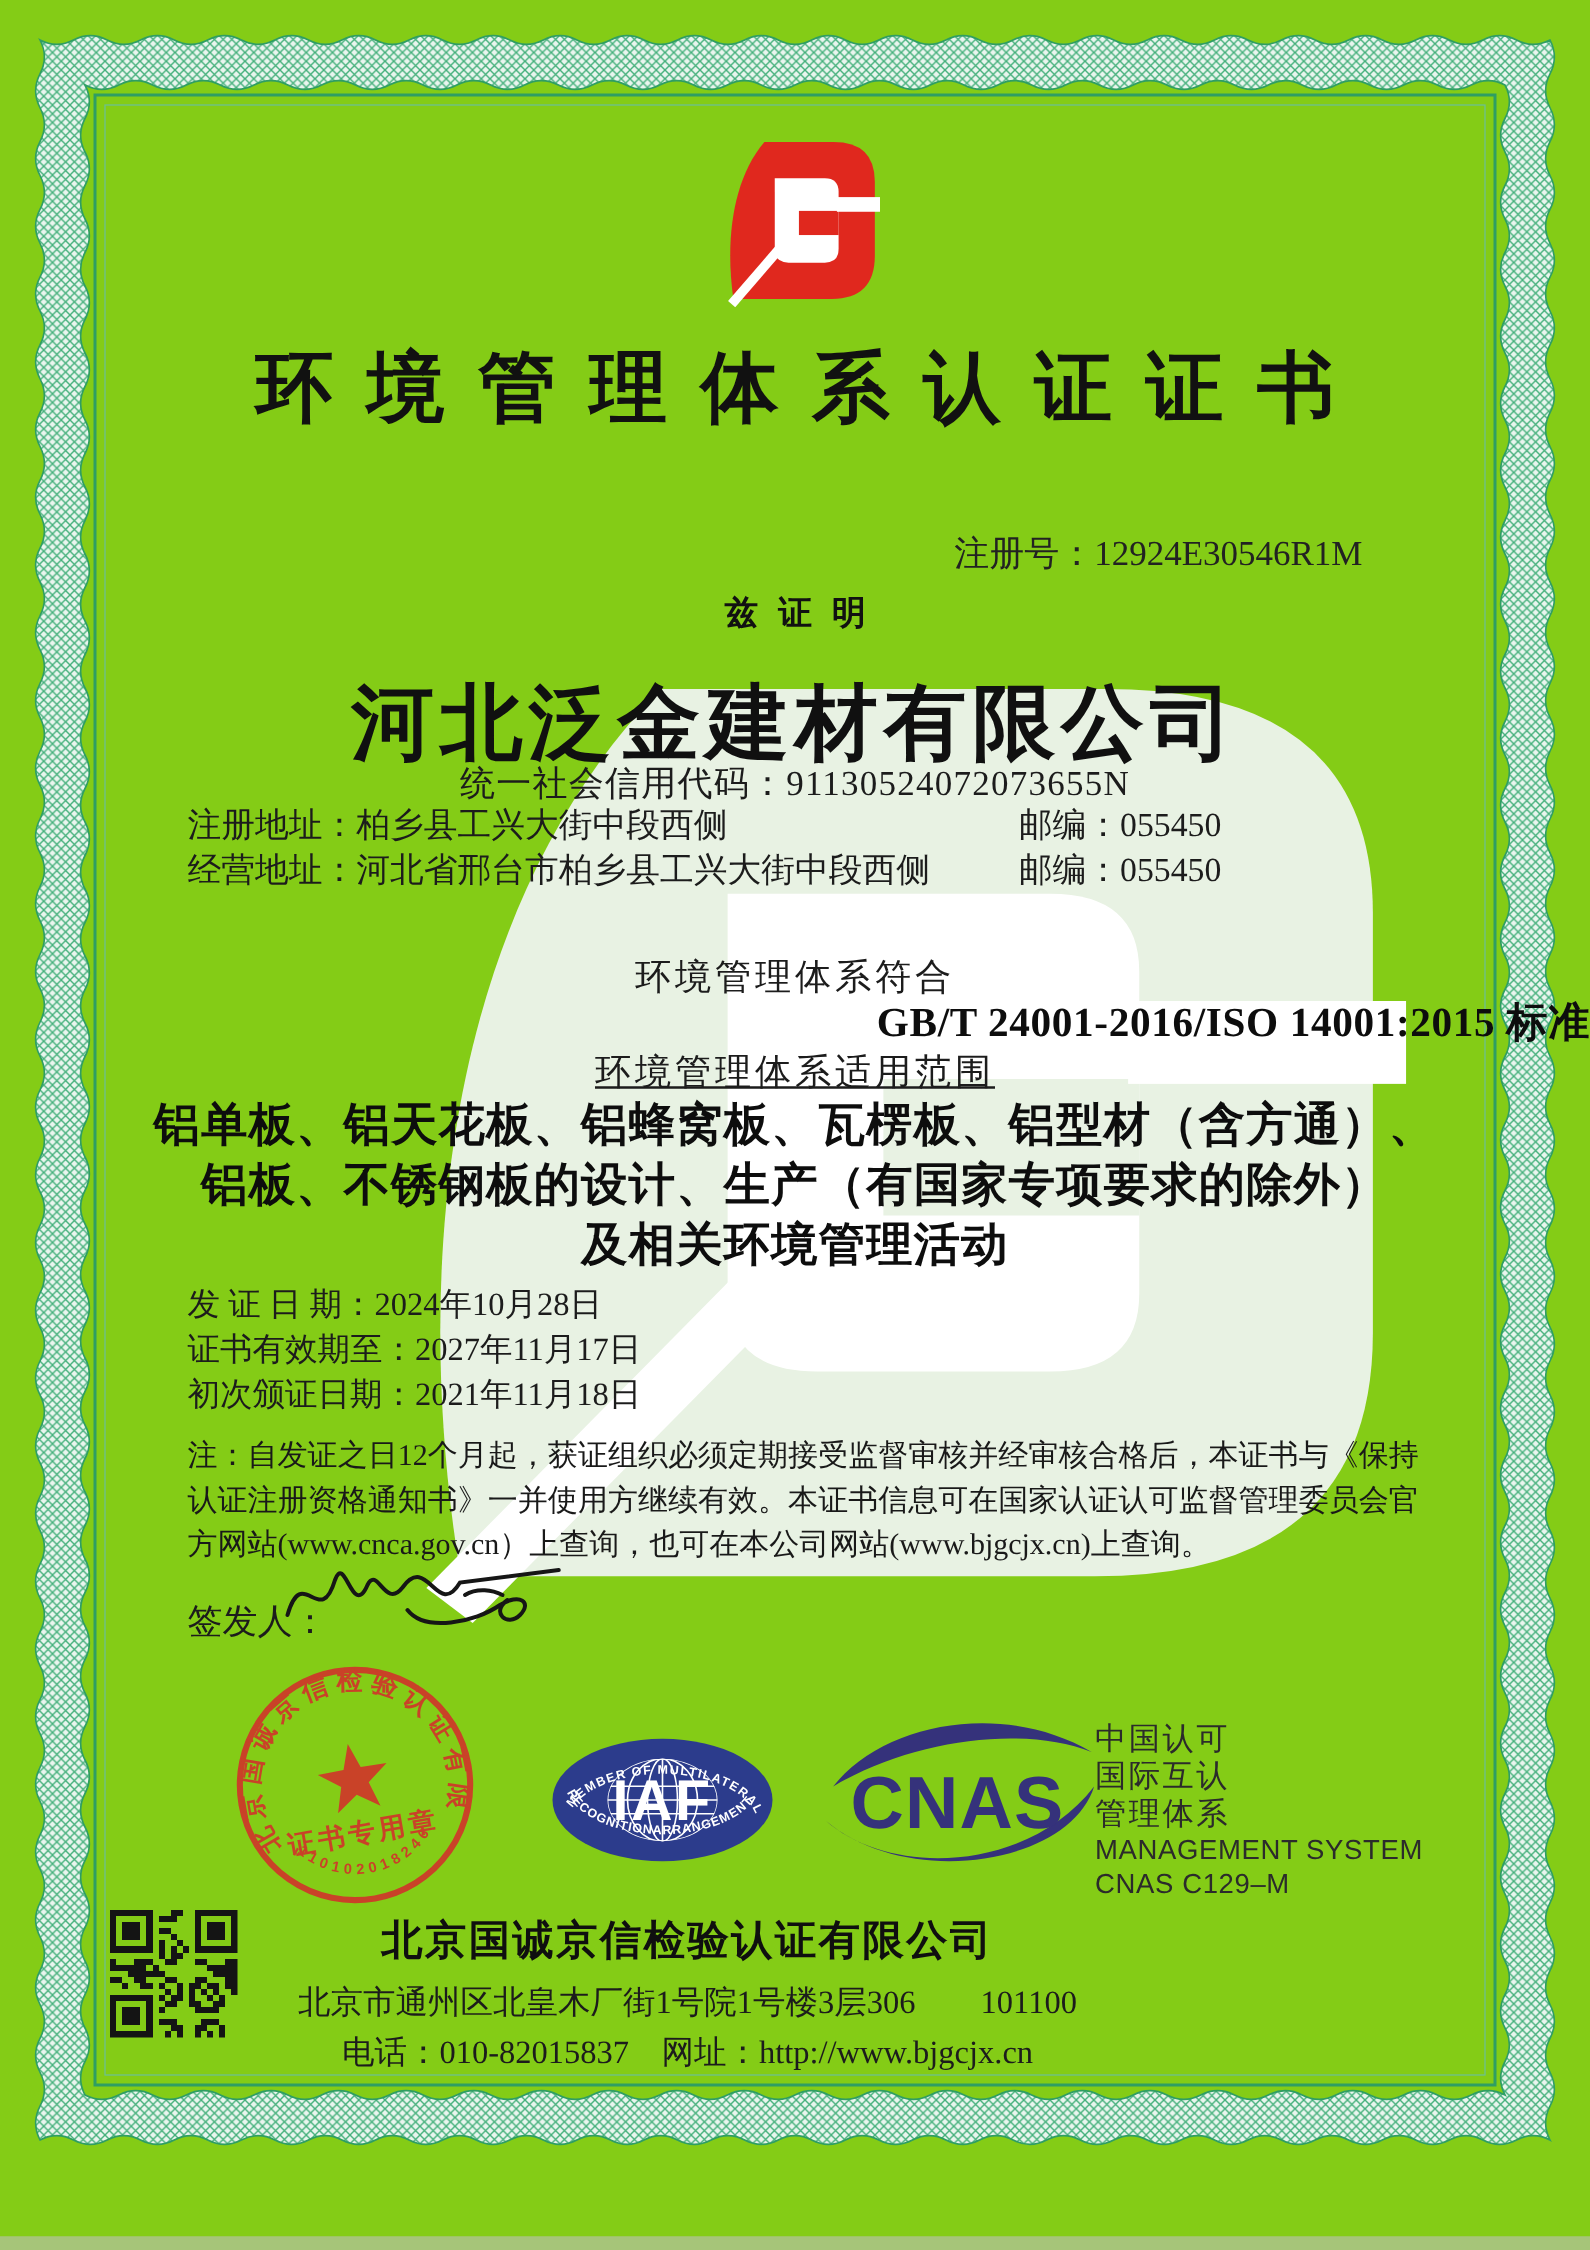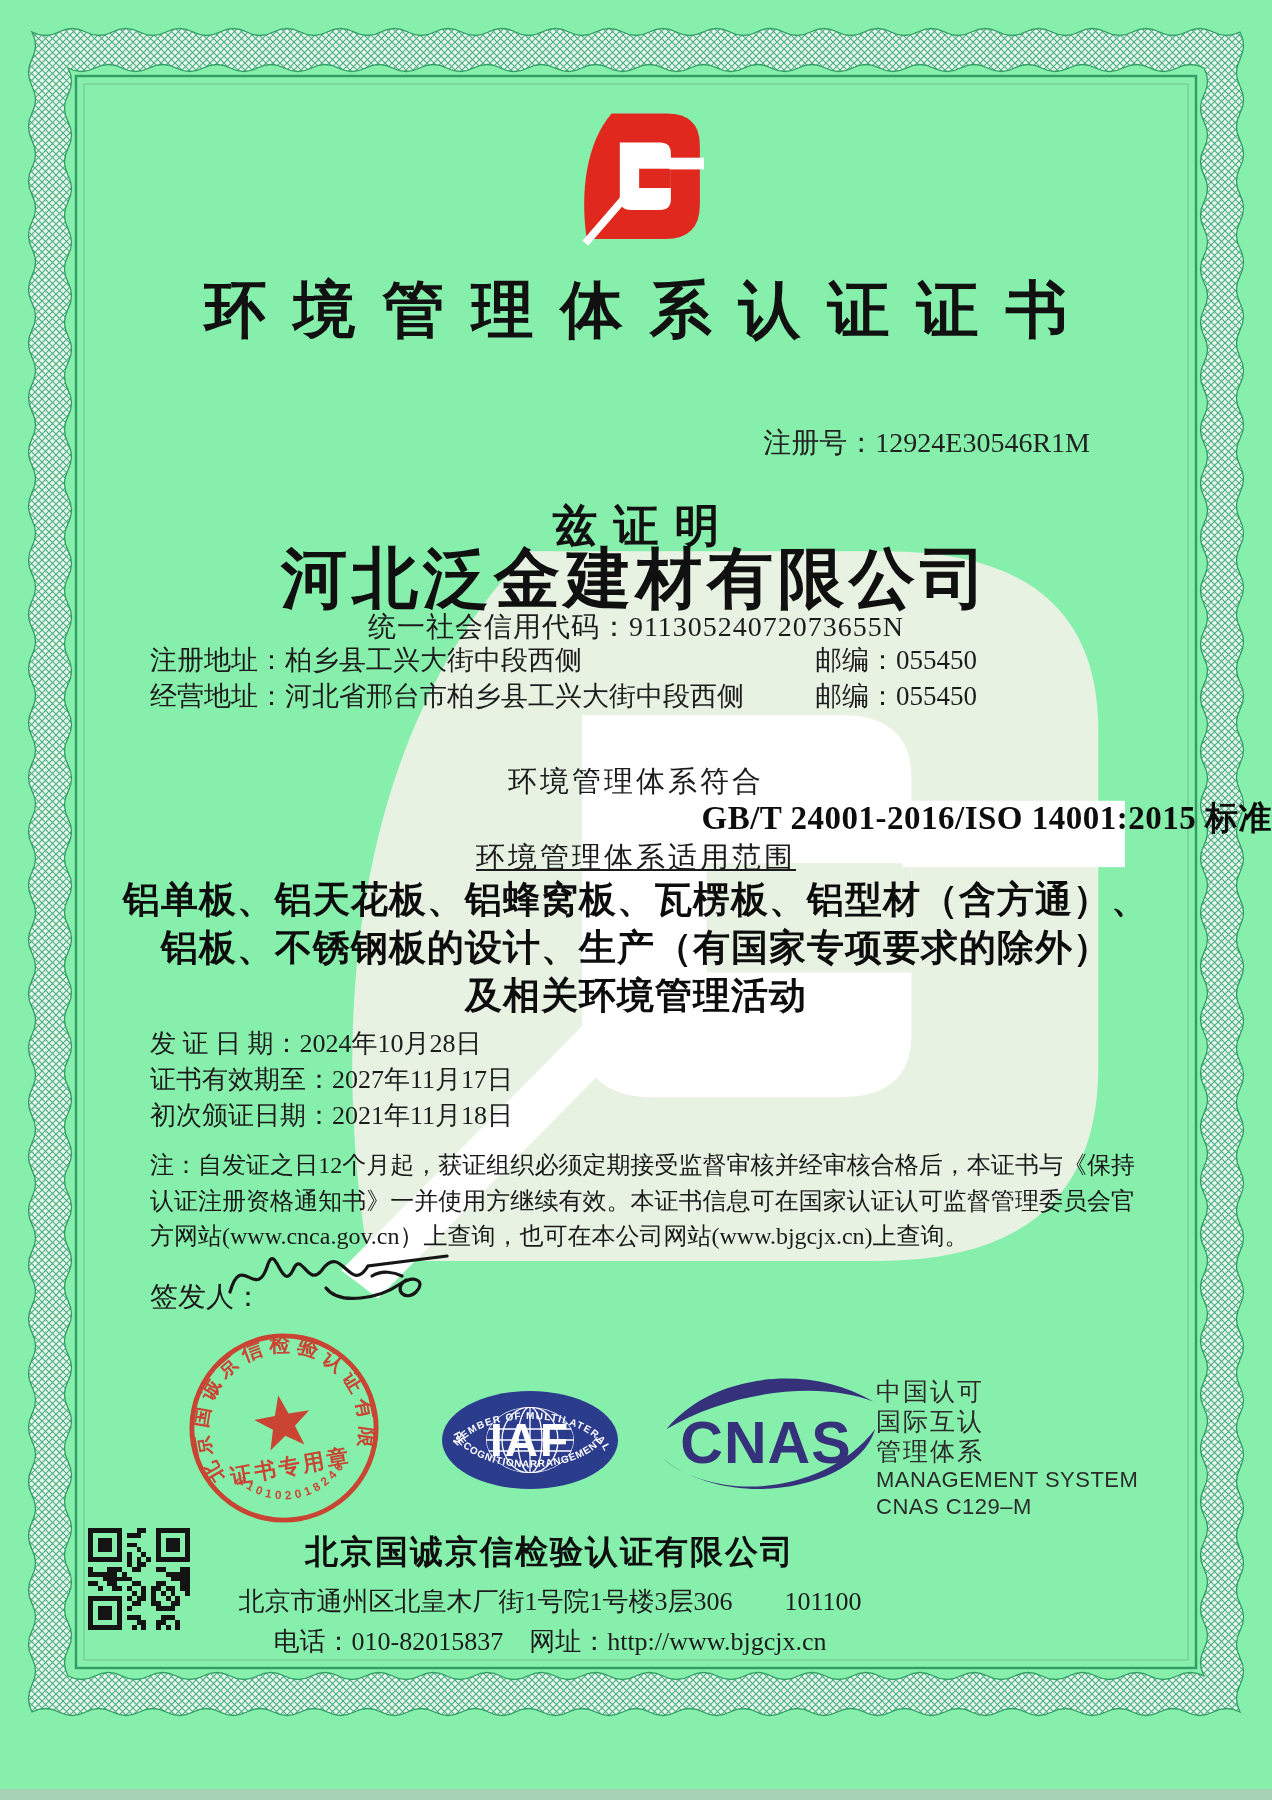"环境管理体系认证证书" .page { background: #86efac -> #84cc16 }
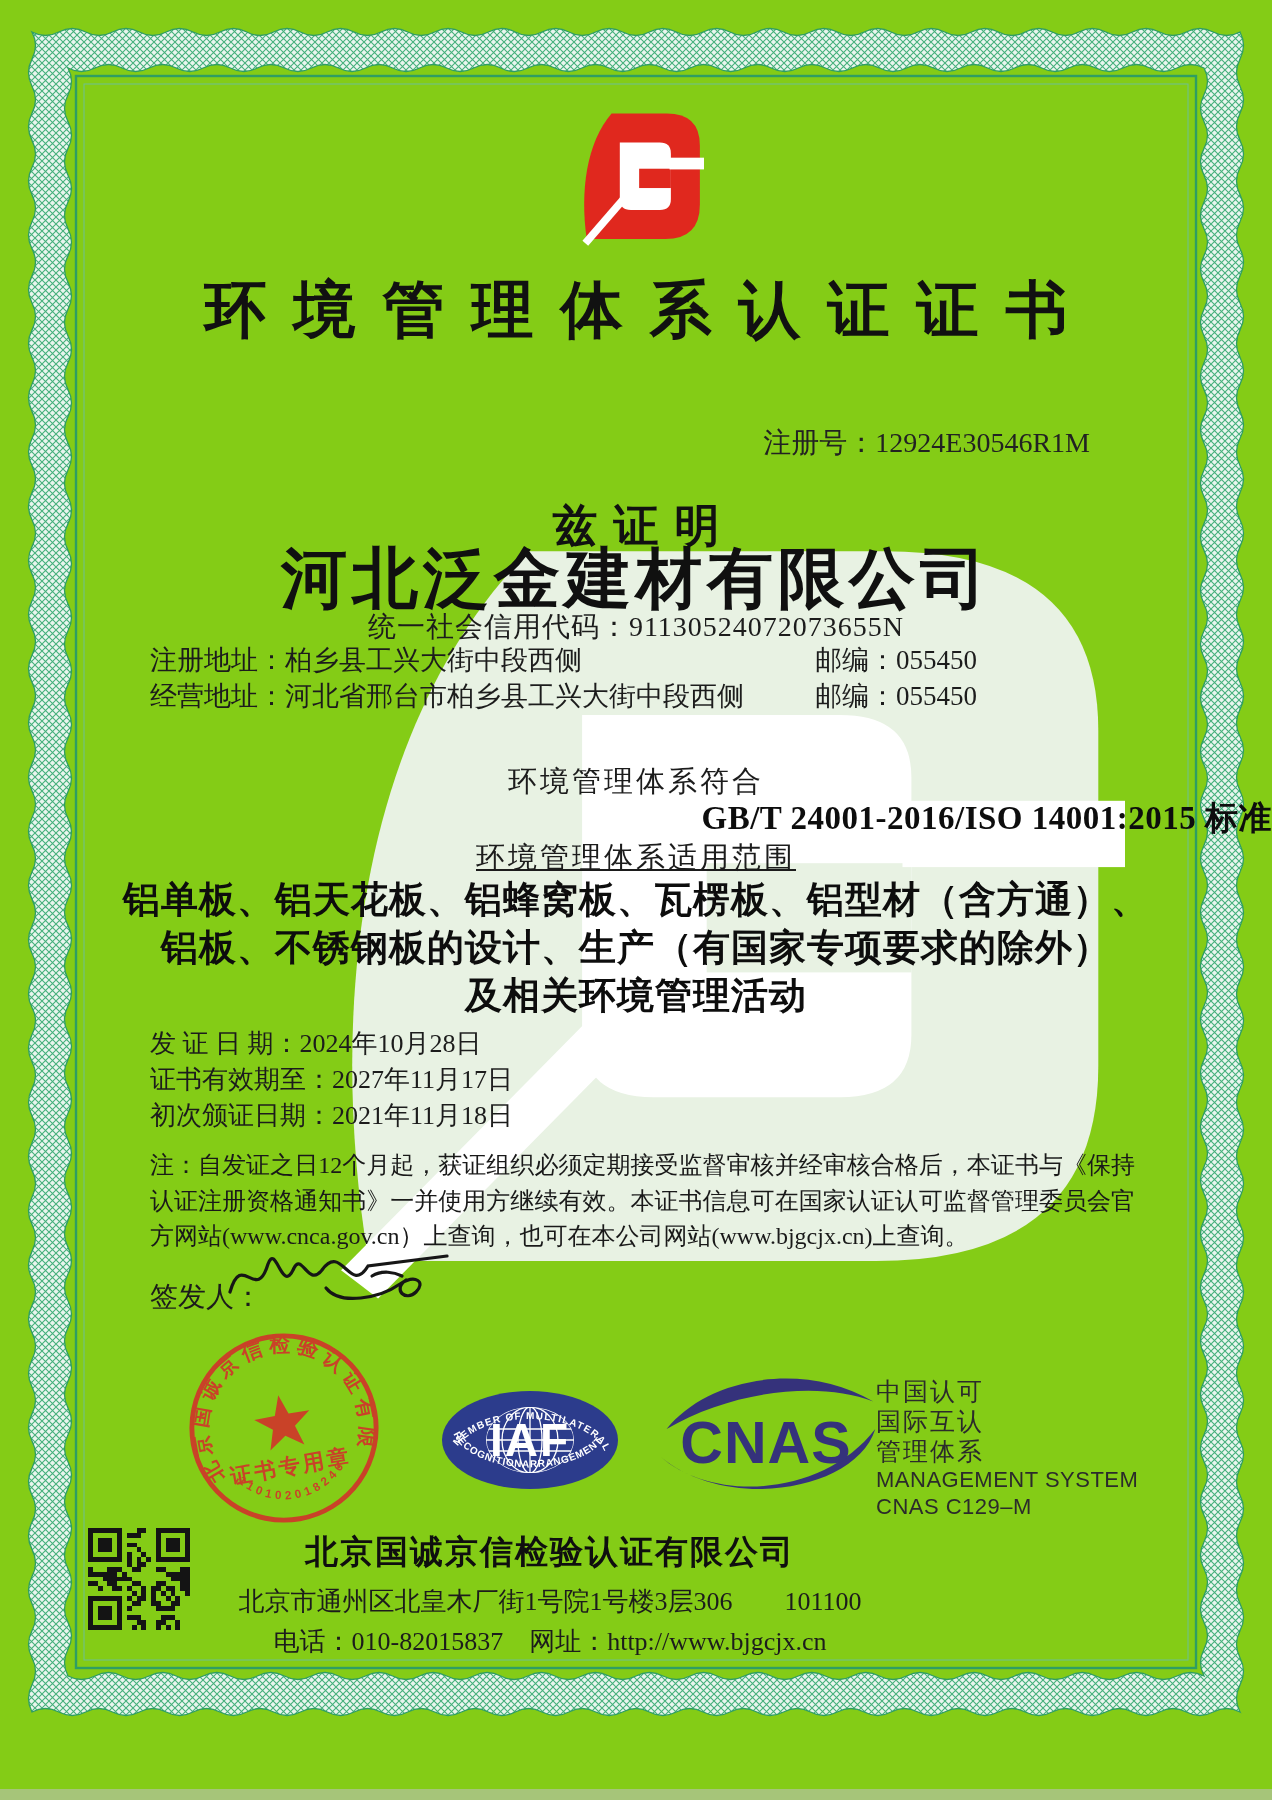"兹证明" .certify { font-size: 45px -> 27px; top: 496px -> 472px }
